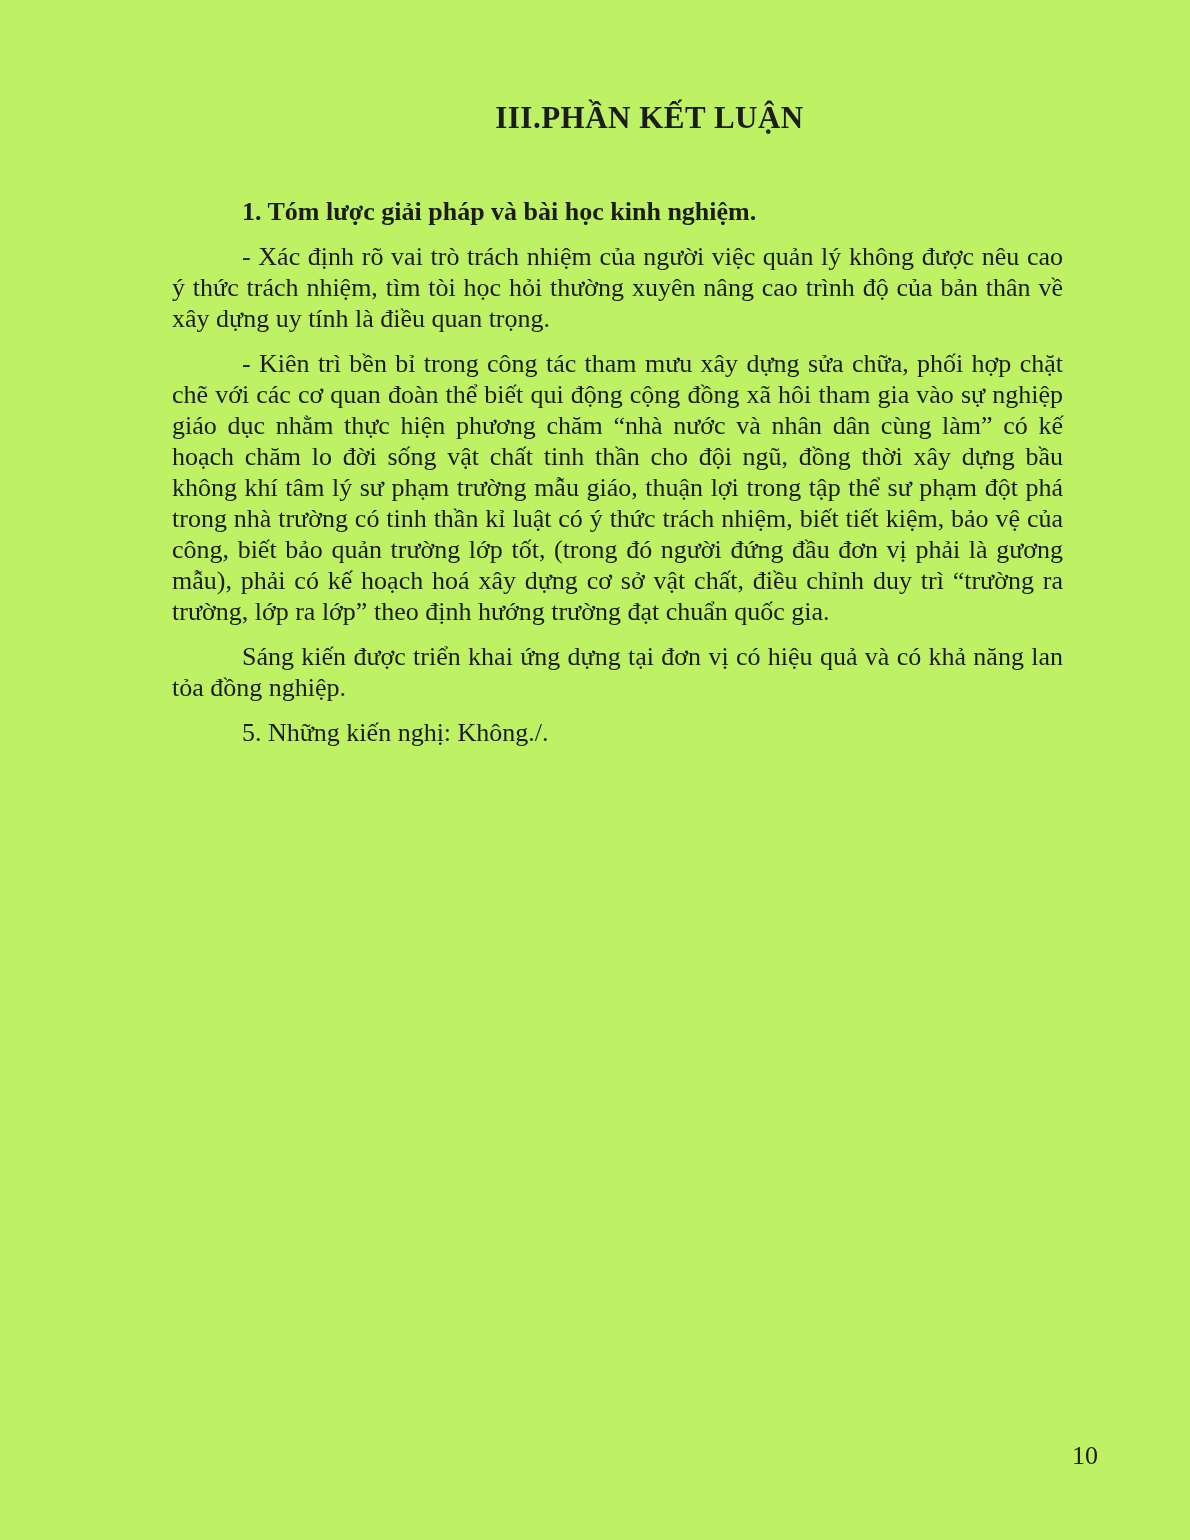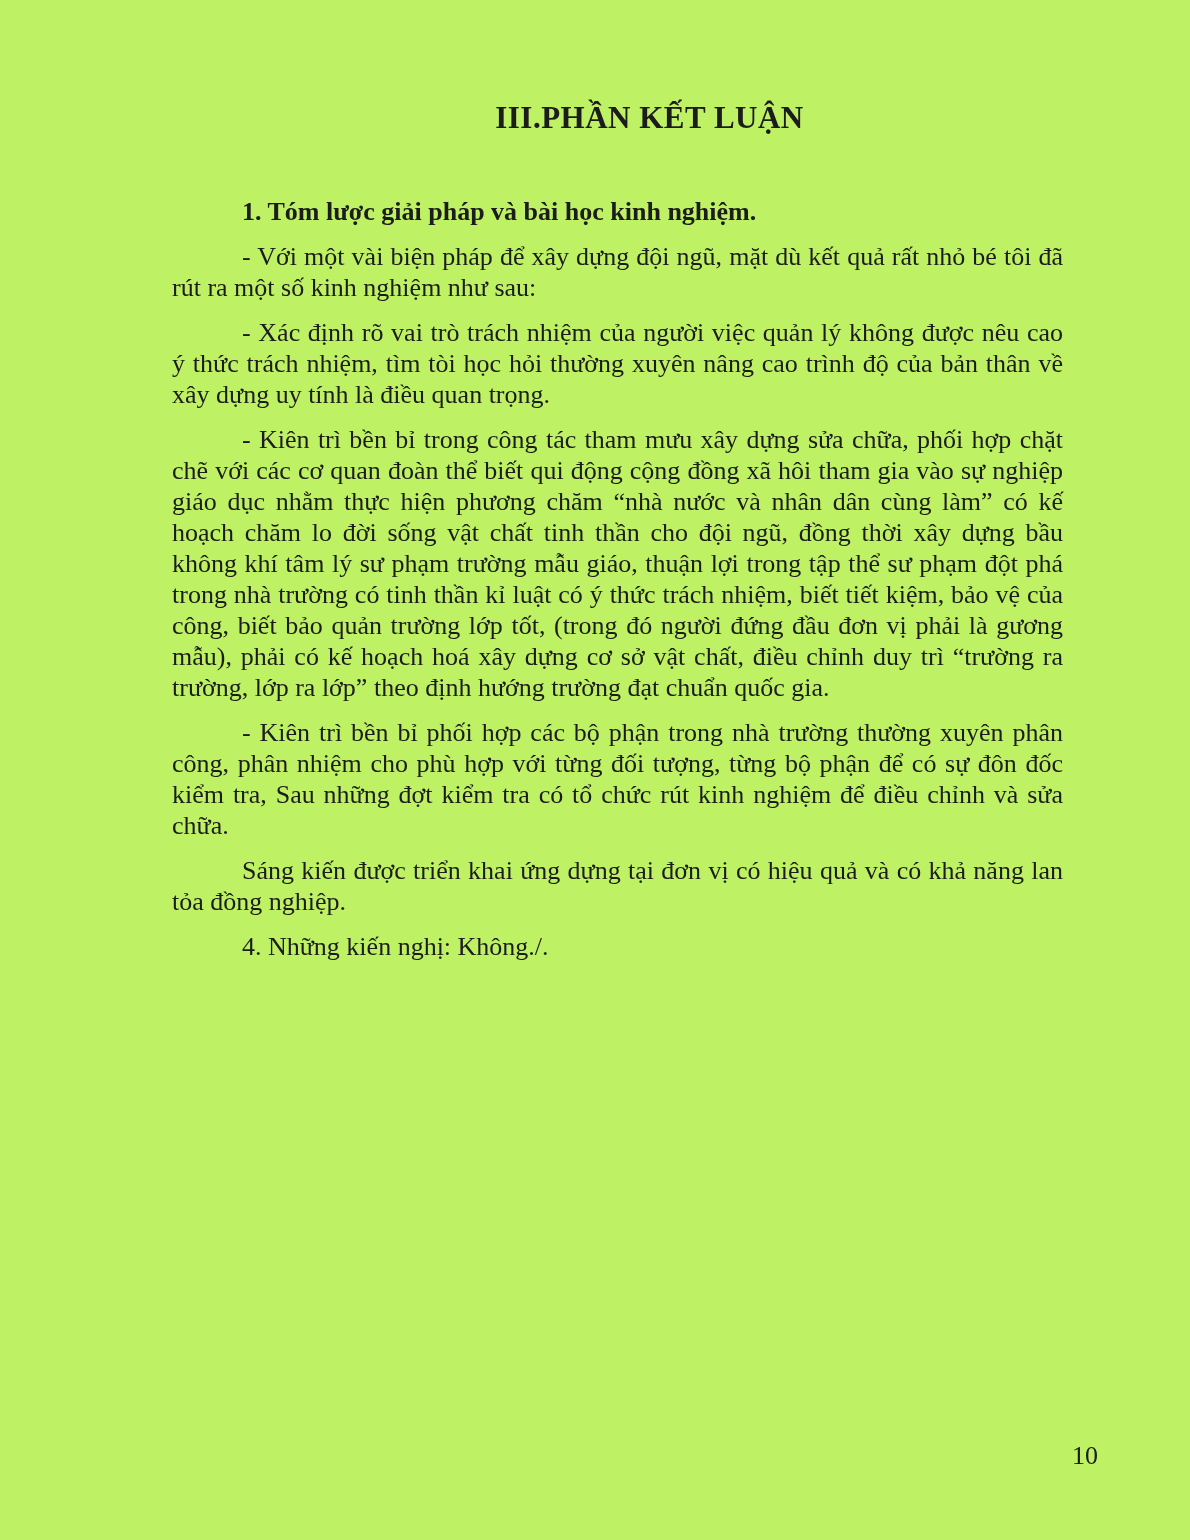"- Với một vài biện" p.para { html: <p>- Với một vài biện pháp để xây dựng đội ngũ, mặt dù kết quả rất nhỏ bé tôi đã rút ra một số kinh nghiệm như sau:</p> -> none }
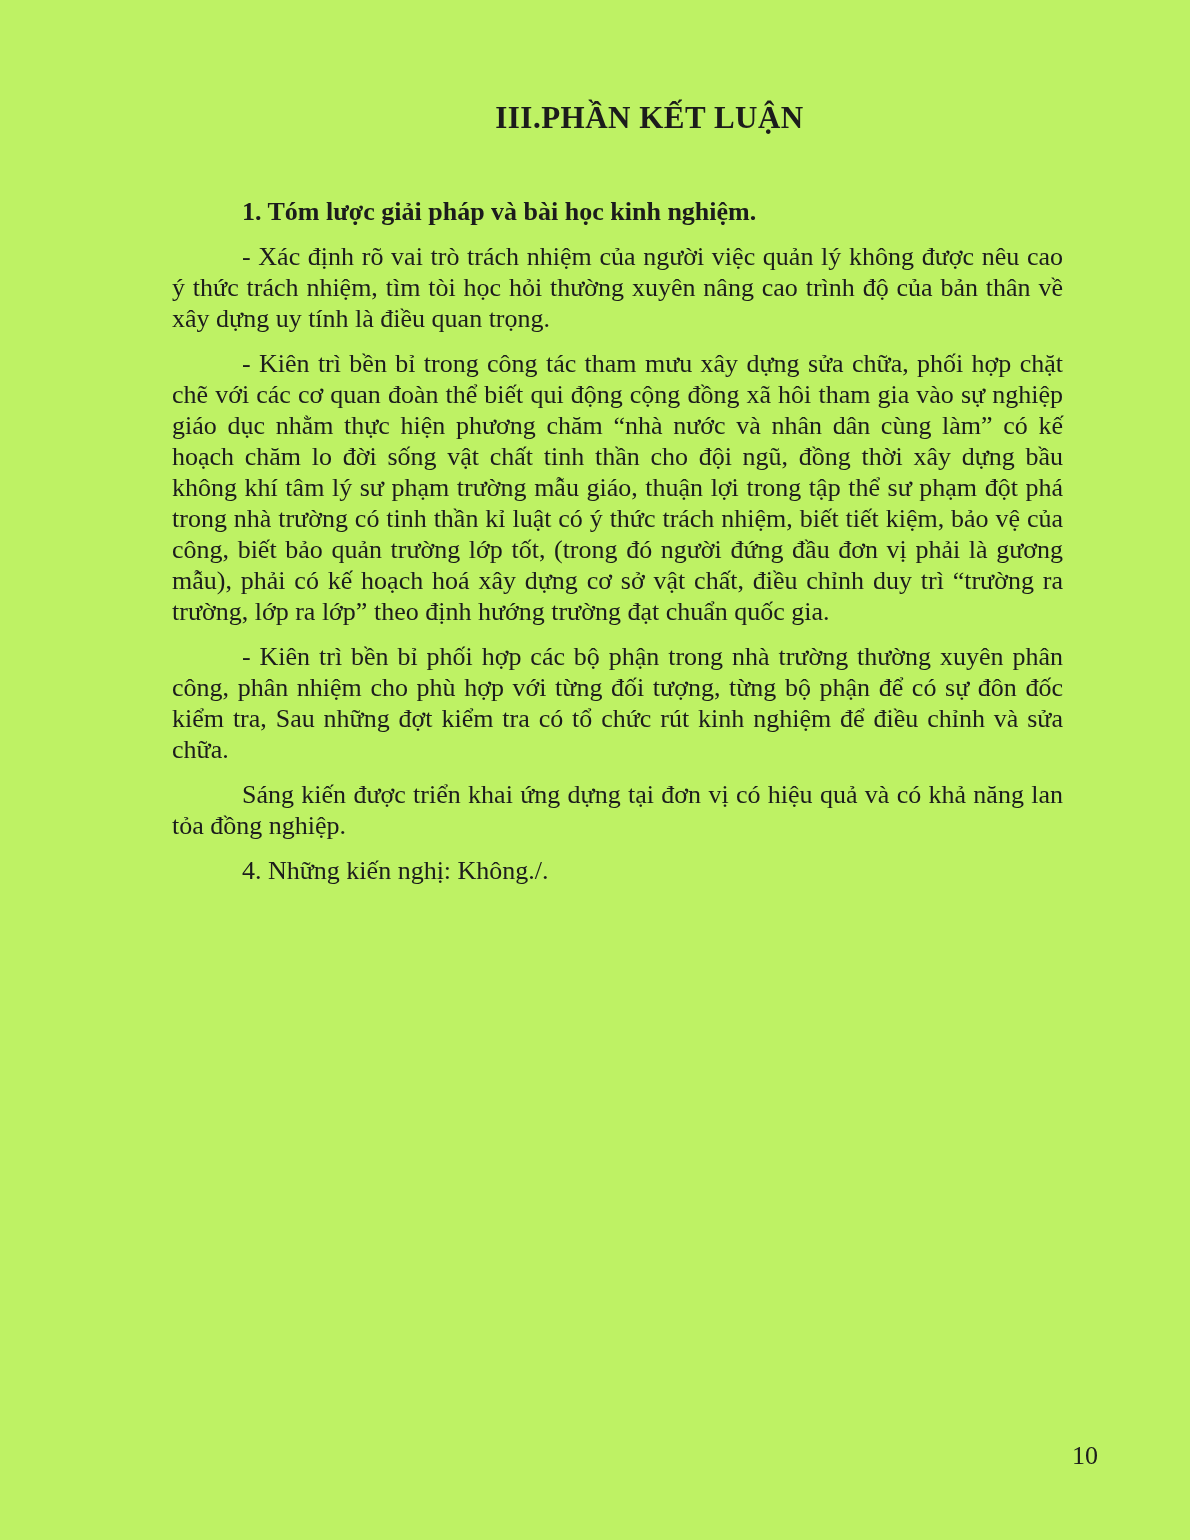"- Kiên trì bền bỉ phối" p.para { html: <p>- Kiên trì bền bỉ phối hợp các bộ phận trong nhà trường thường xuyên phân công, phân nhiệm cho phù hợp với từng đối tượng, từng bộ phận để có sự đôn đốc kiểm tra, Sau những đợt kiểm tra có tổ chức rút kinh nghiệm để điều chỉnh và sửa chữa.</p> -> none }
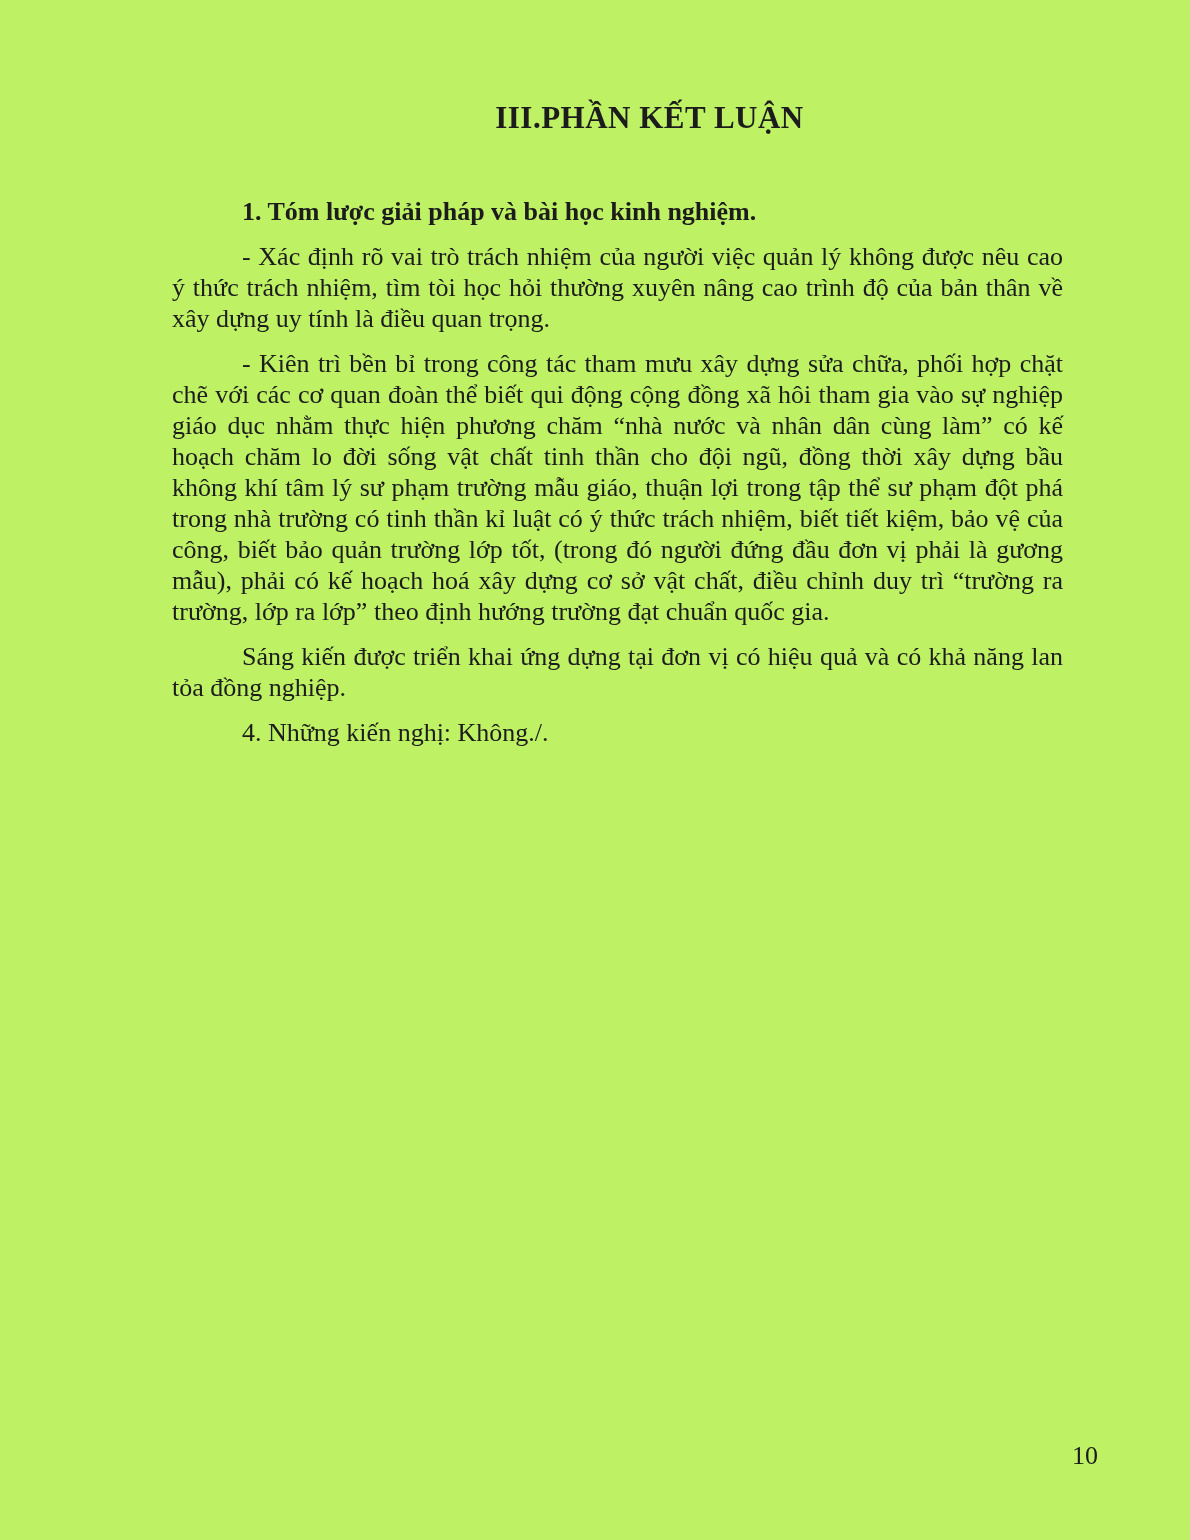"4. Những kiến nghị: Không./." p.para { text: 4 -> 5 }
